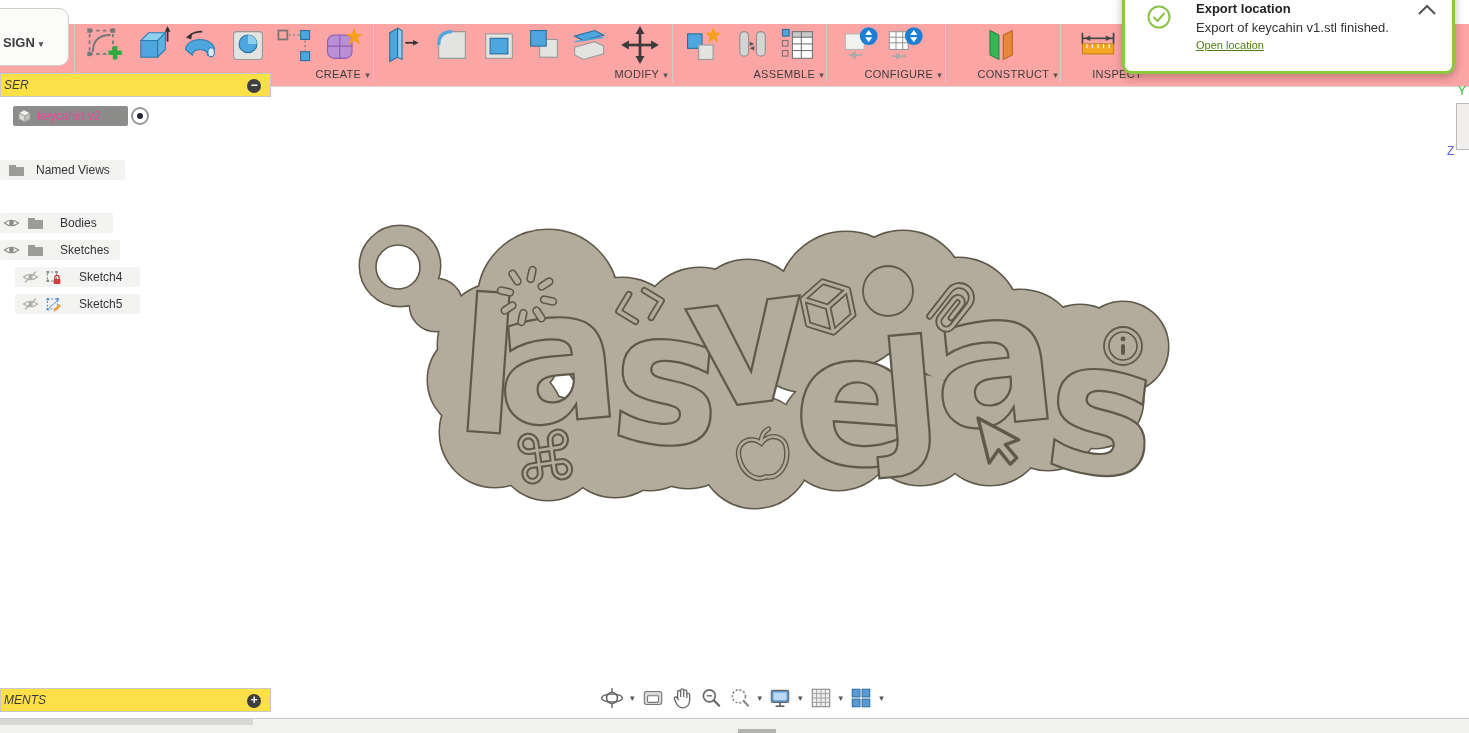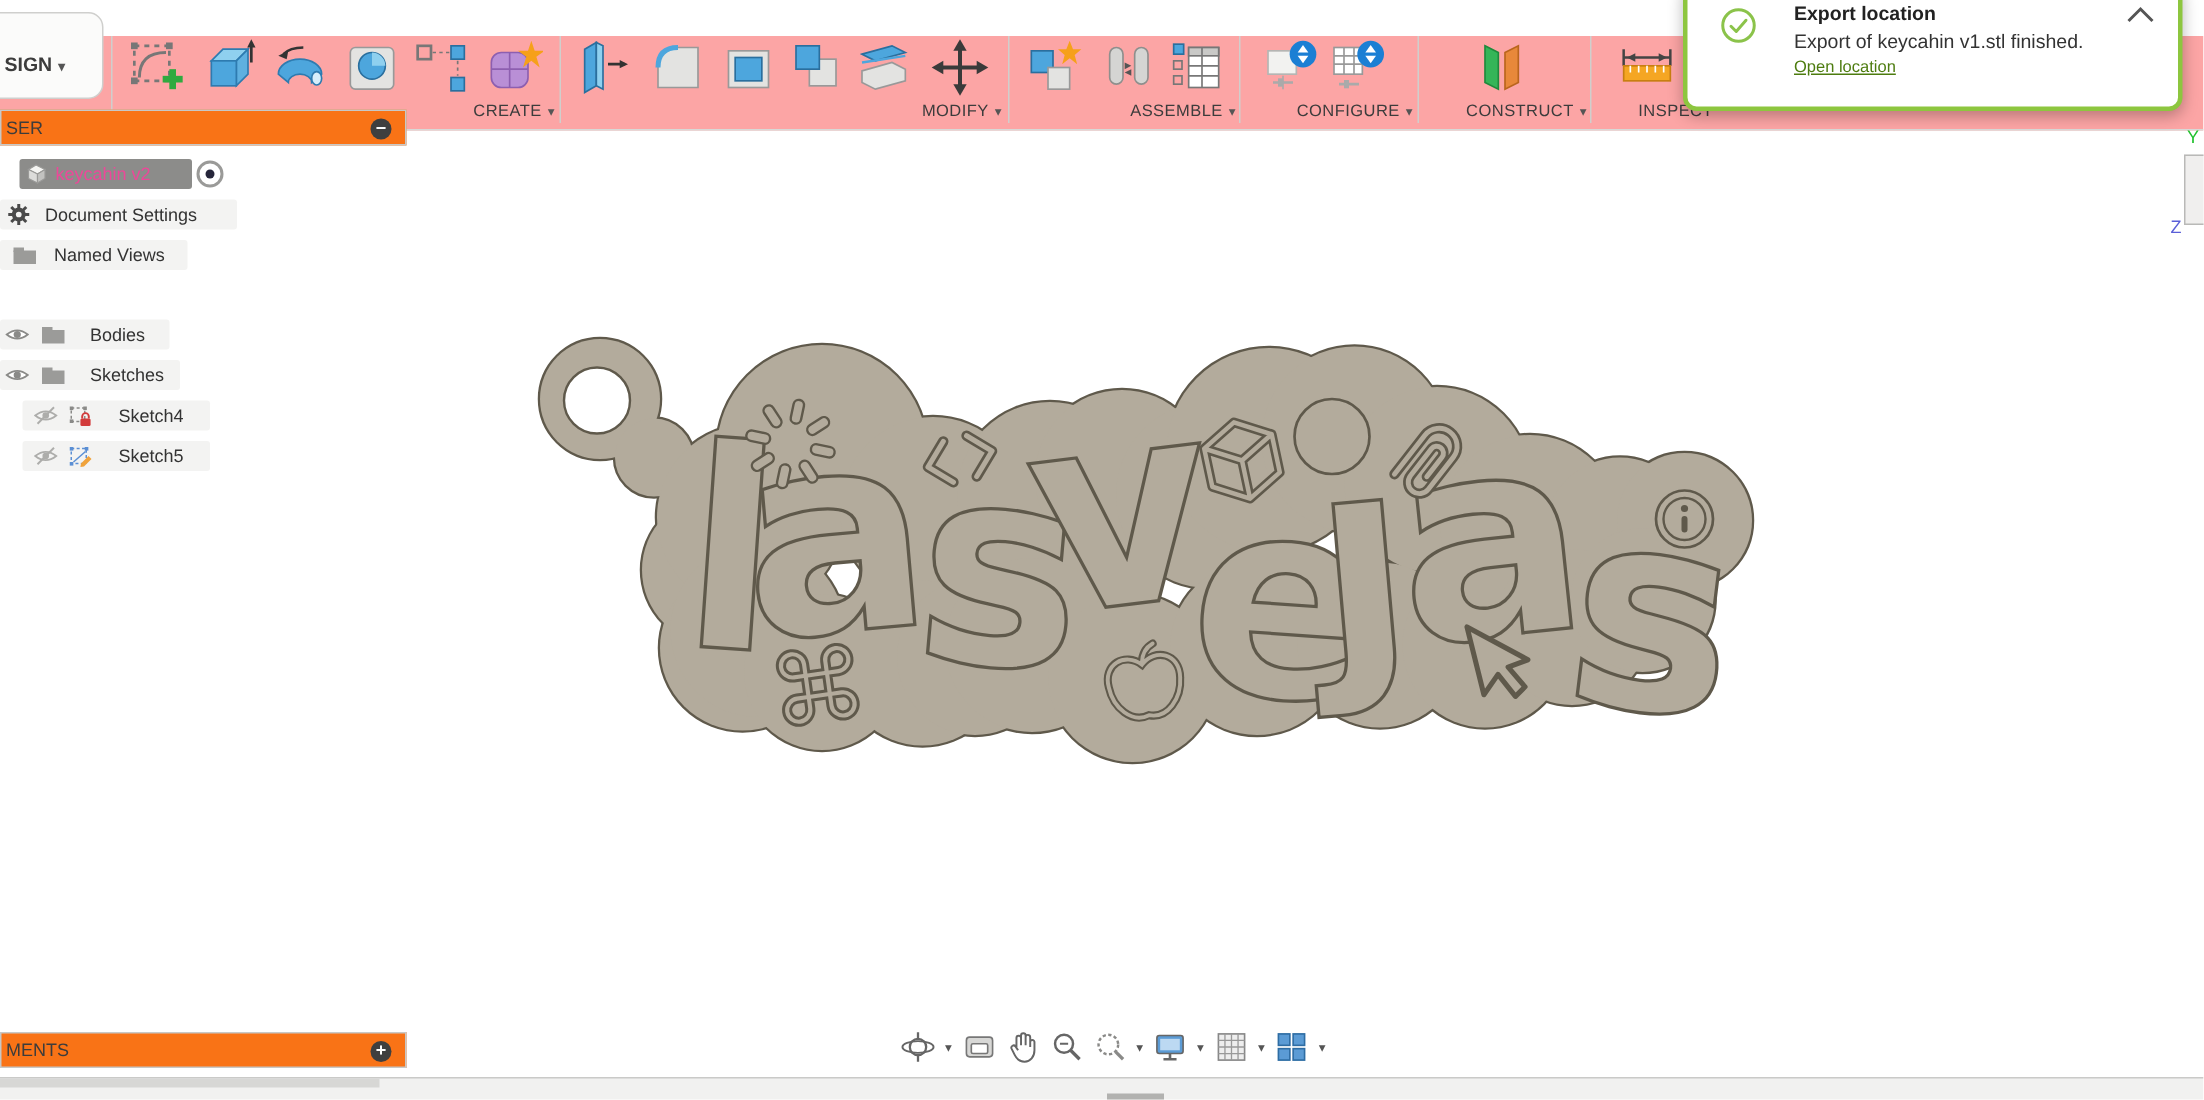"SER" .panel-header { background: #f97316 -> #fde047; font-style: none -> italic }
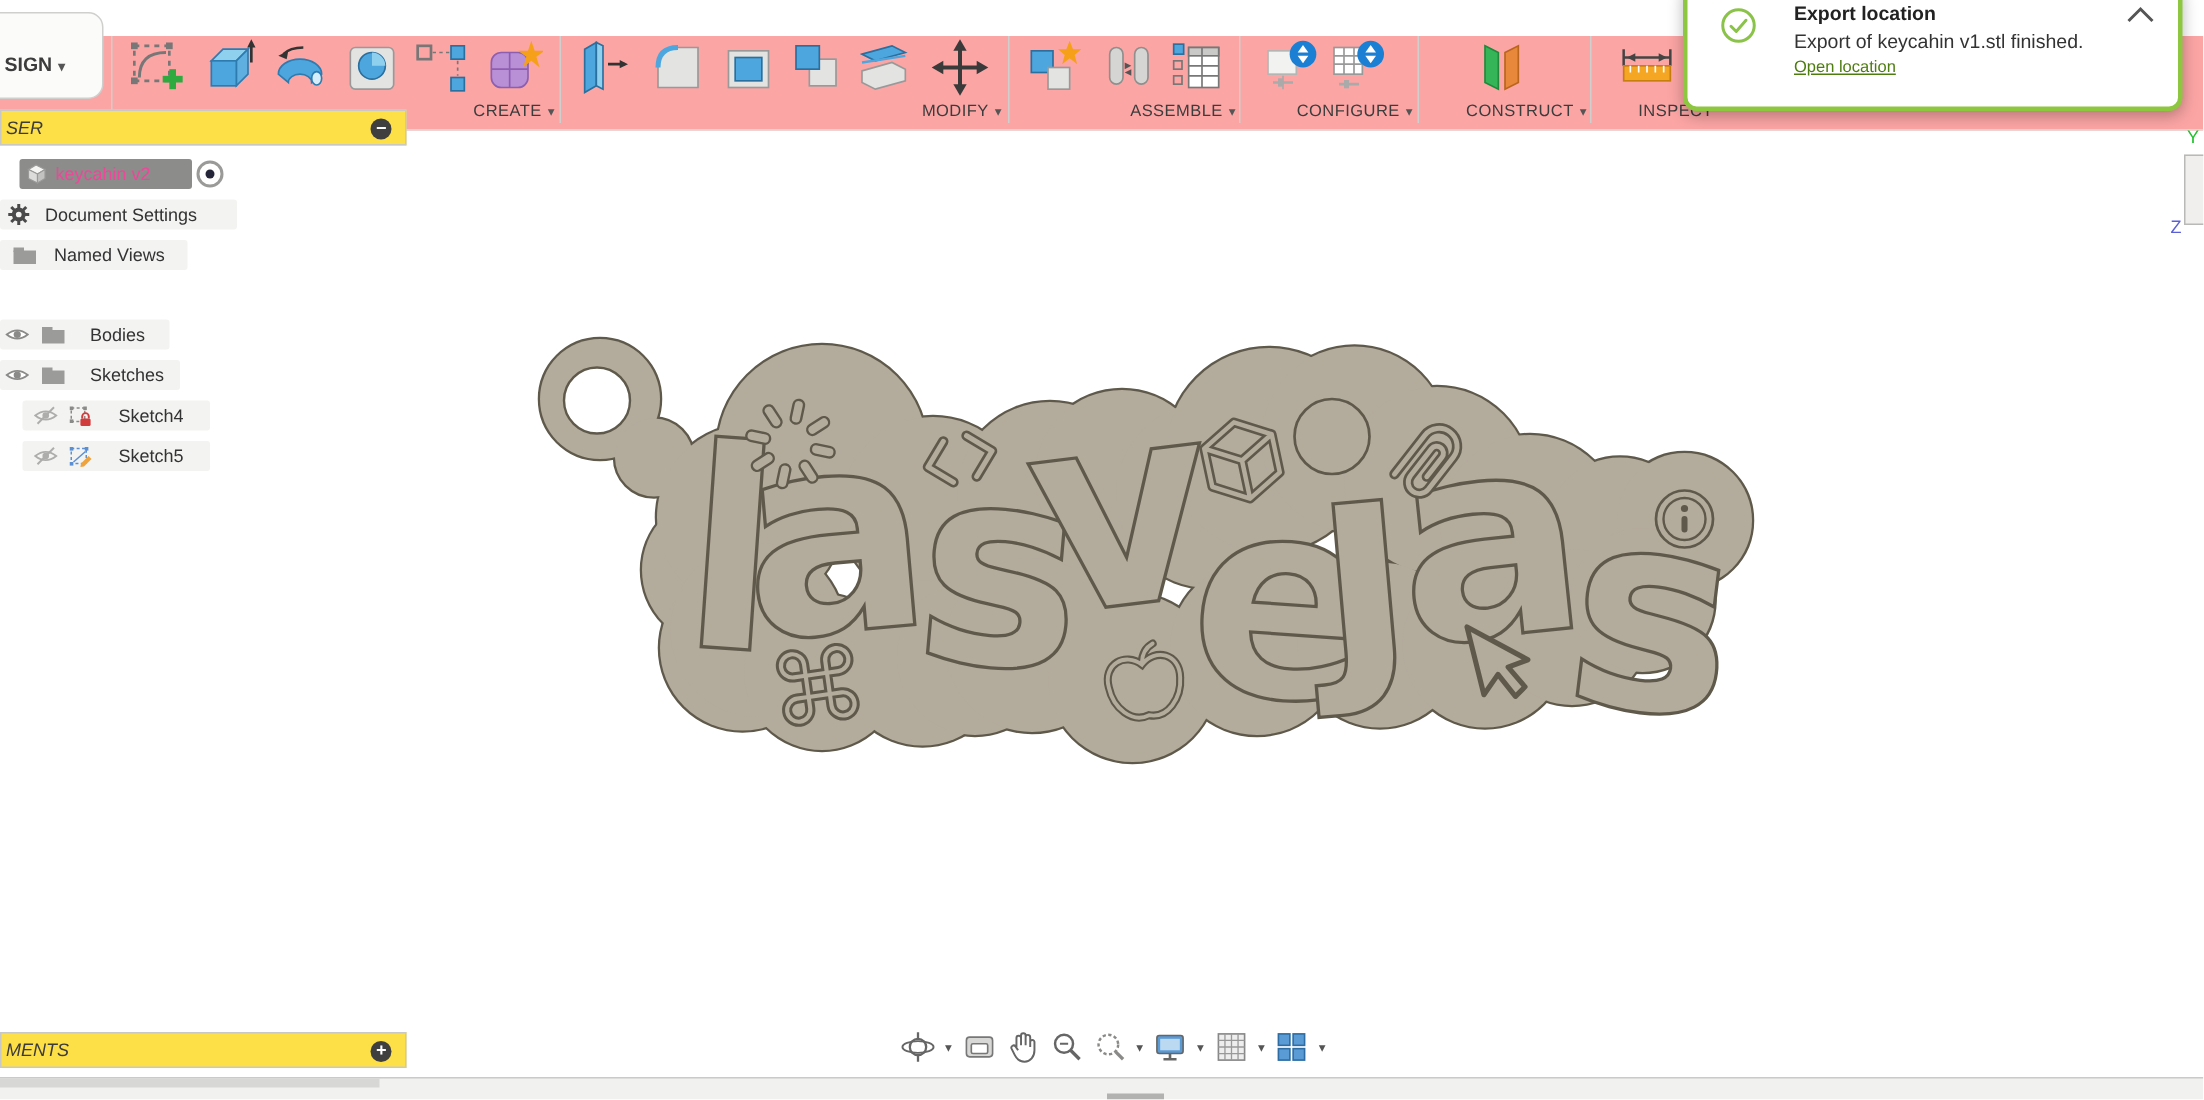"Document Settings" div.trow { html: <div> <span></span> <span><svg> <g> <line></line> <line></line> <line></line> <line></line> </g> <circle></circle> <circle></circle> </svg></span> <span>Document Settings</span> </div> -> none }
